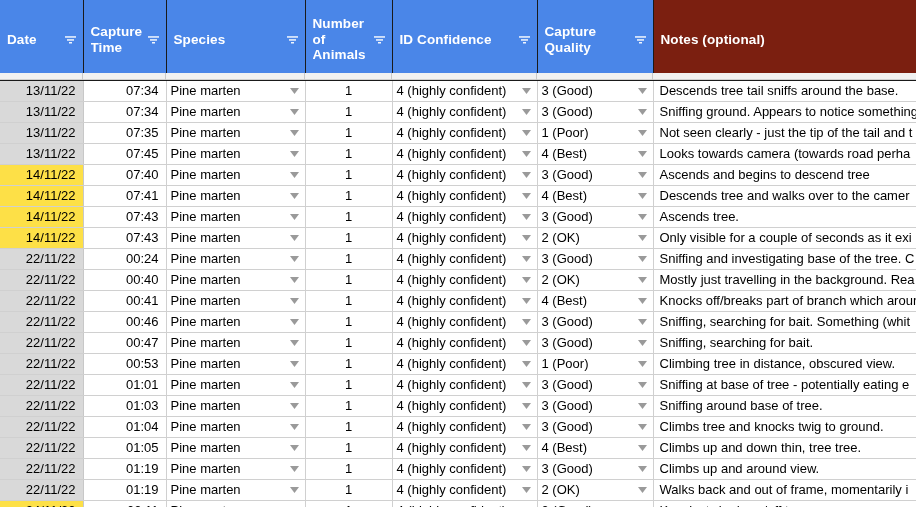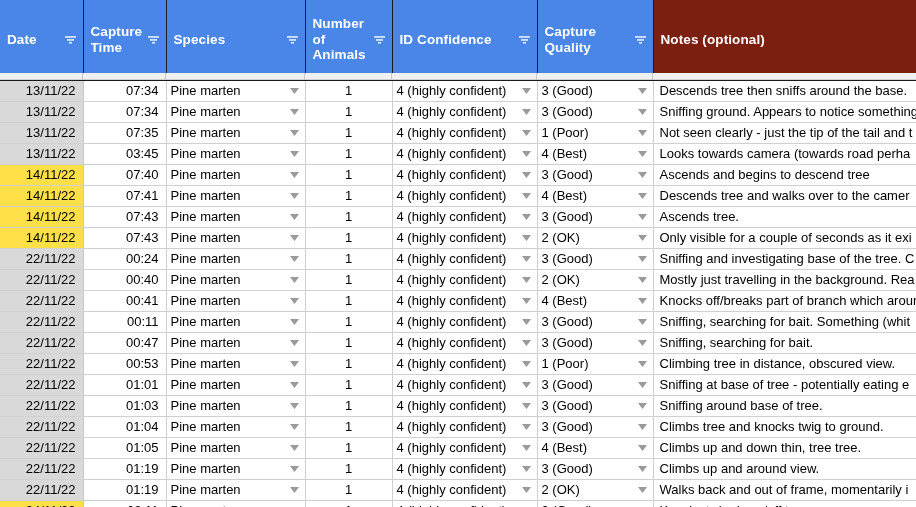"Descends tree then sniffs around" span { text: then -> tail }
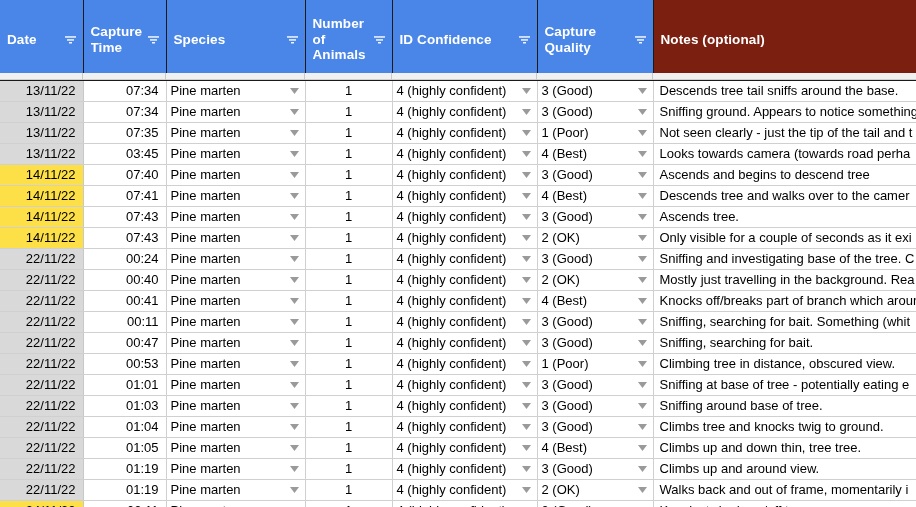"03:45" span { text: 03:45 -> 07:45 }
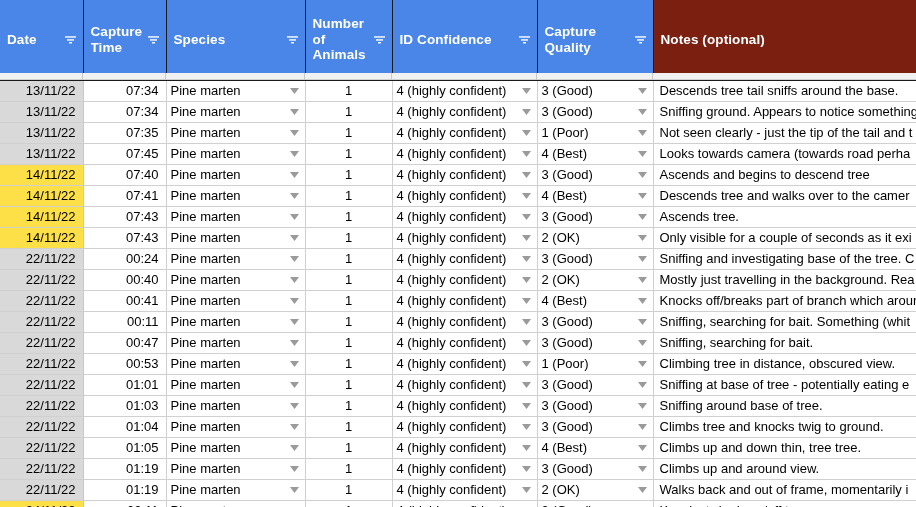"00:11" span { text: 00:11 -> 00:46 }
